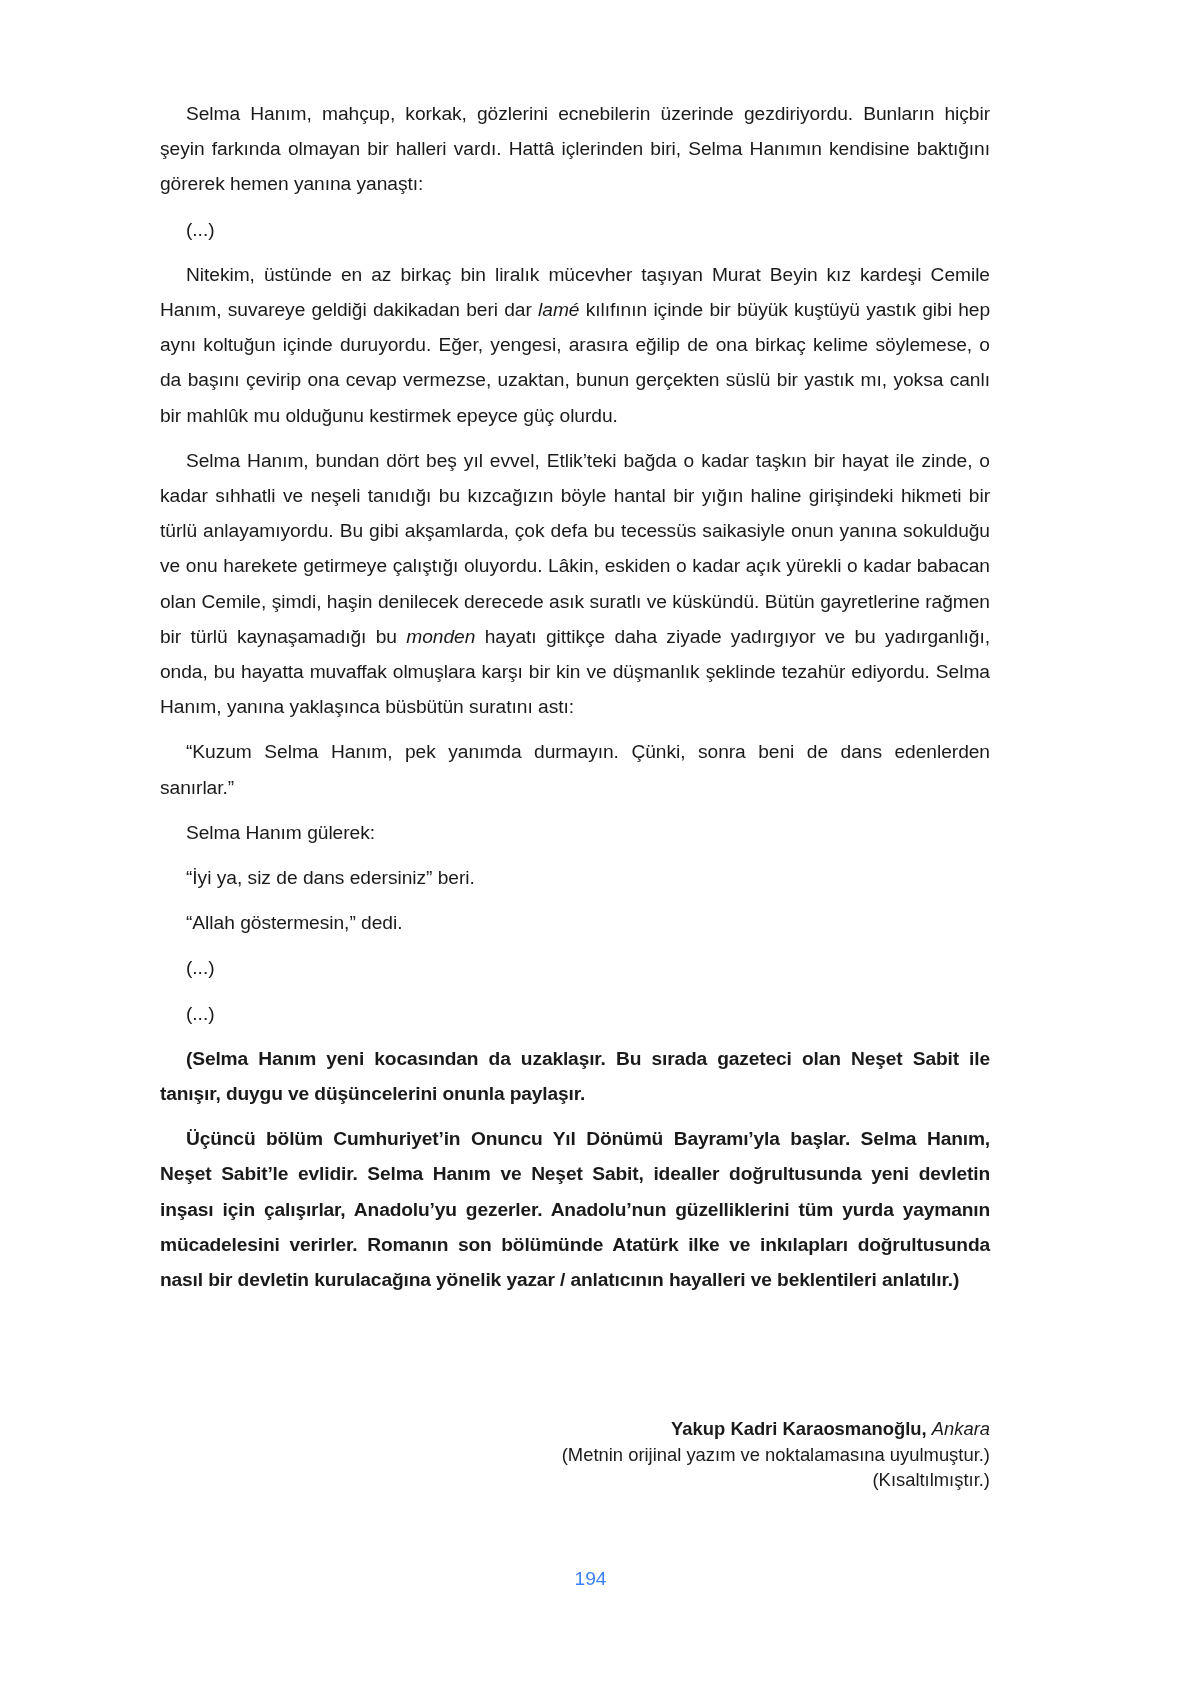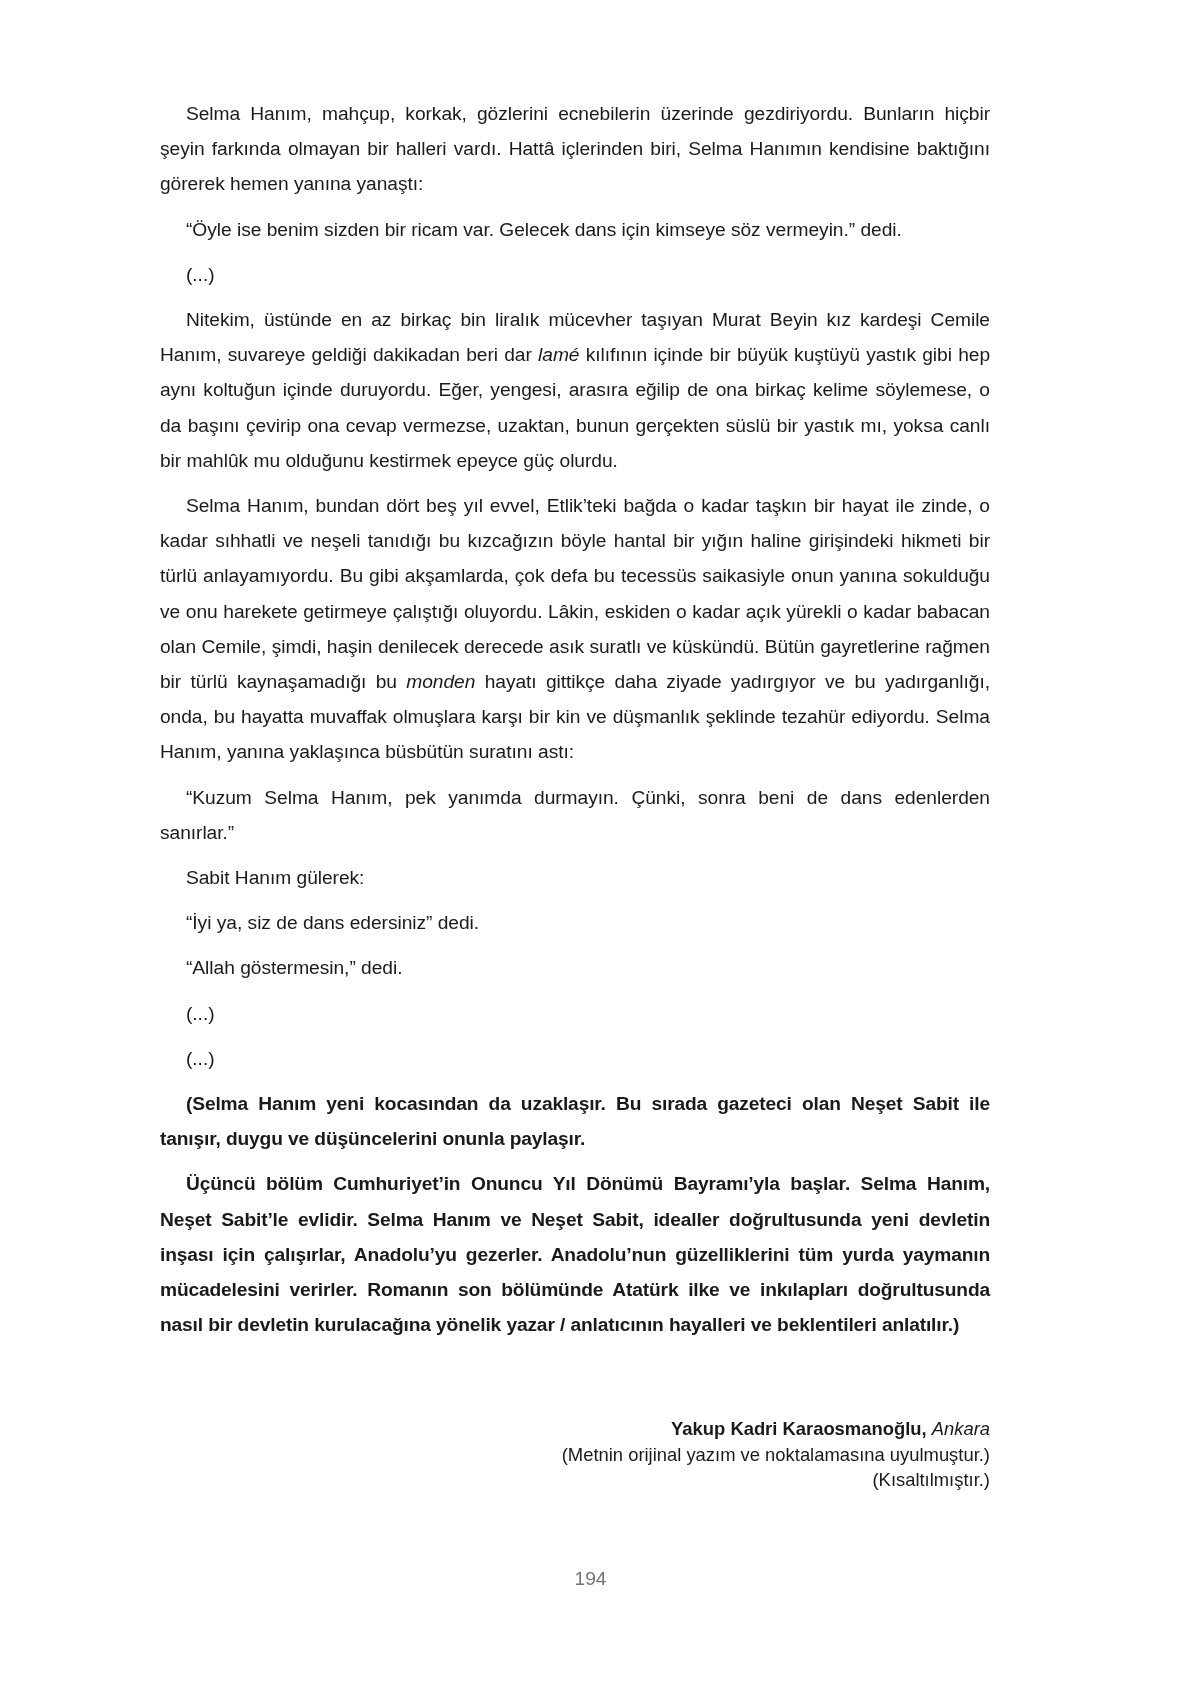"“Öyle ise benim sizden bir" p.para { html: <p>“Öyle ise benim sizden bir ricam var. Gelecek dans için kimseye söz vermeyin.” dedi.</p> -> none }
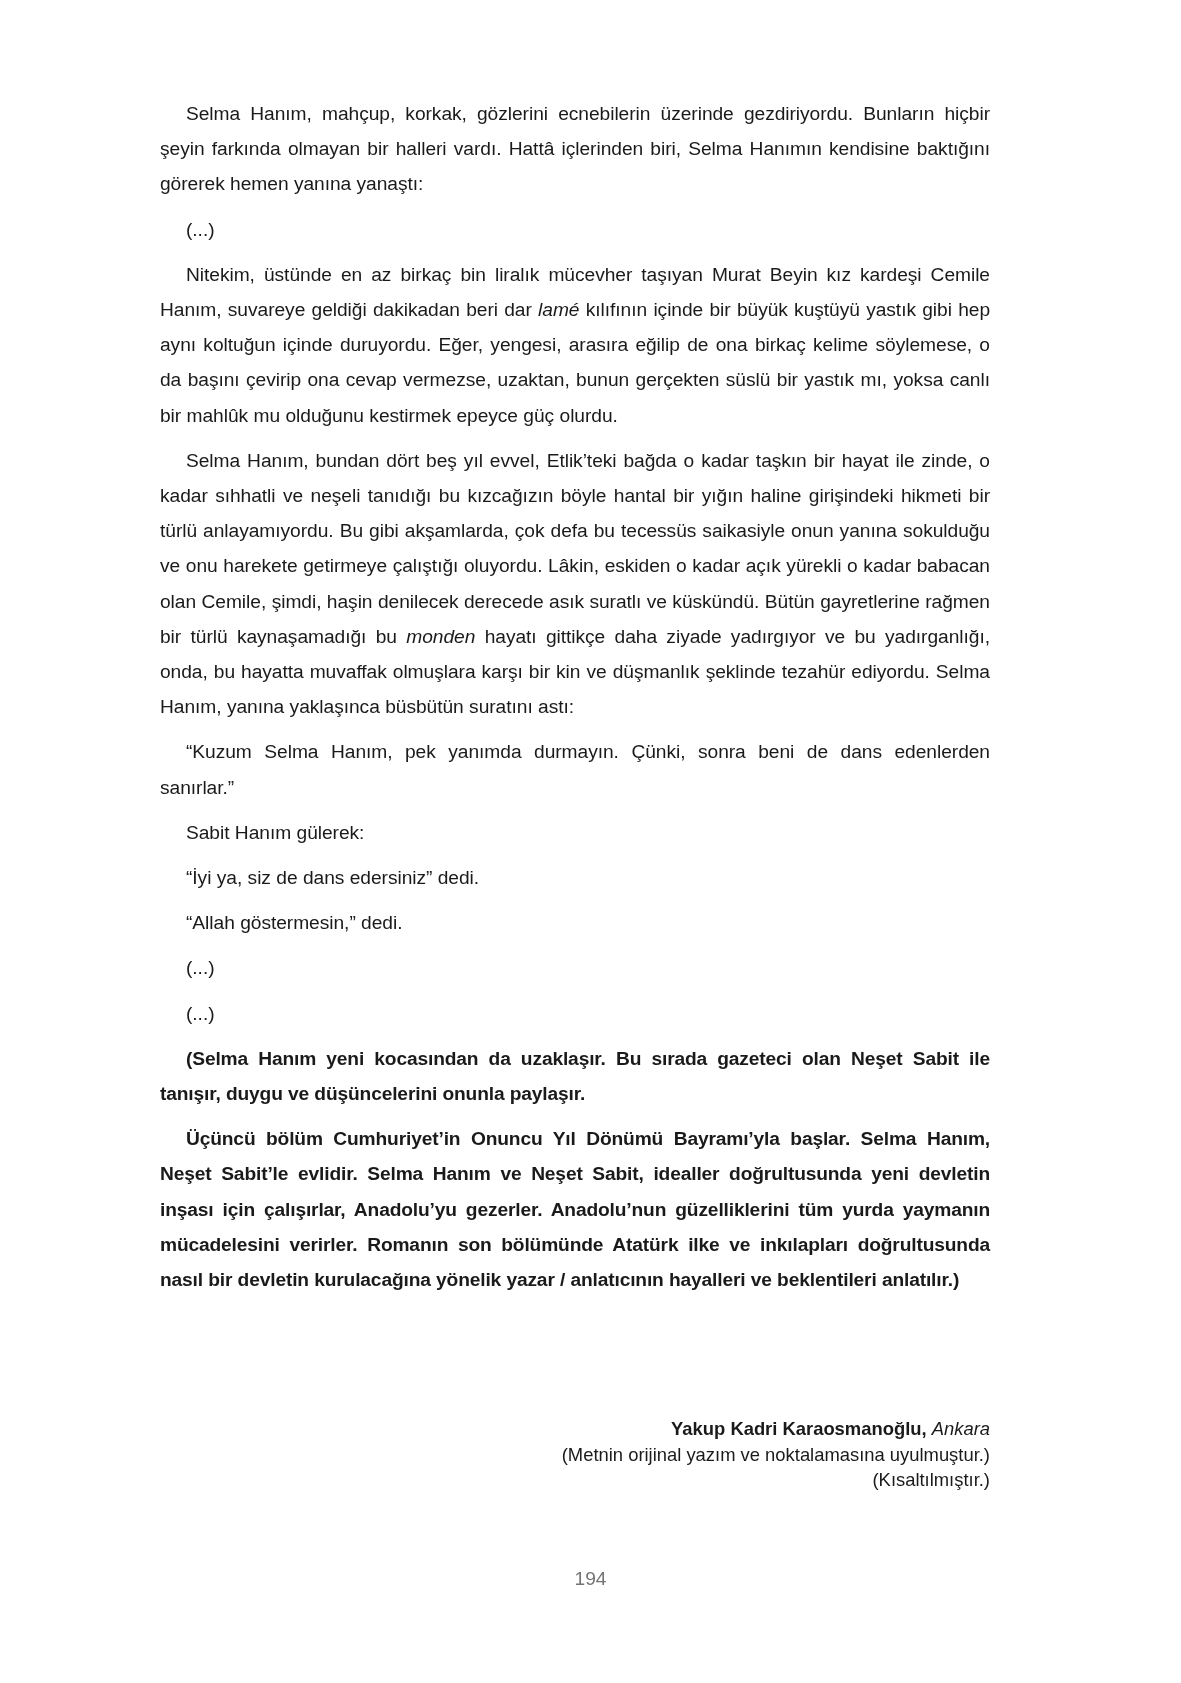"Sabit Hanım gülerek:" p.para { text: Sabit -> Selma }
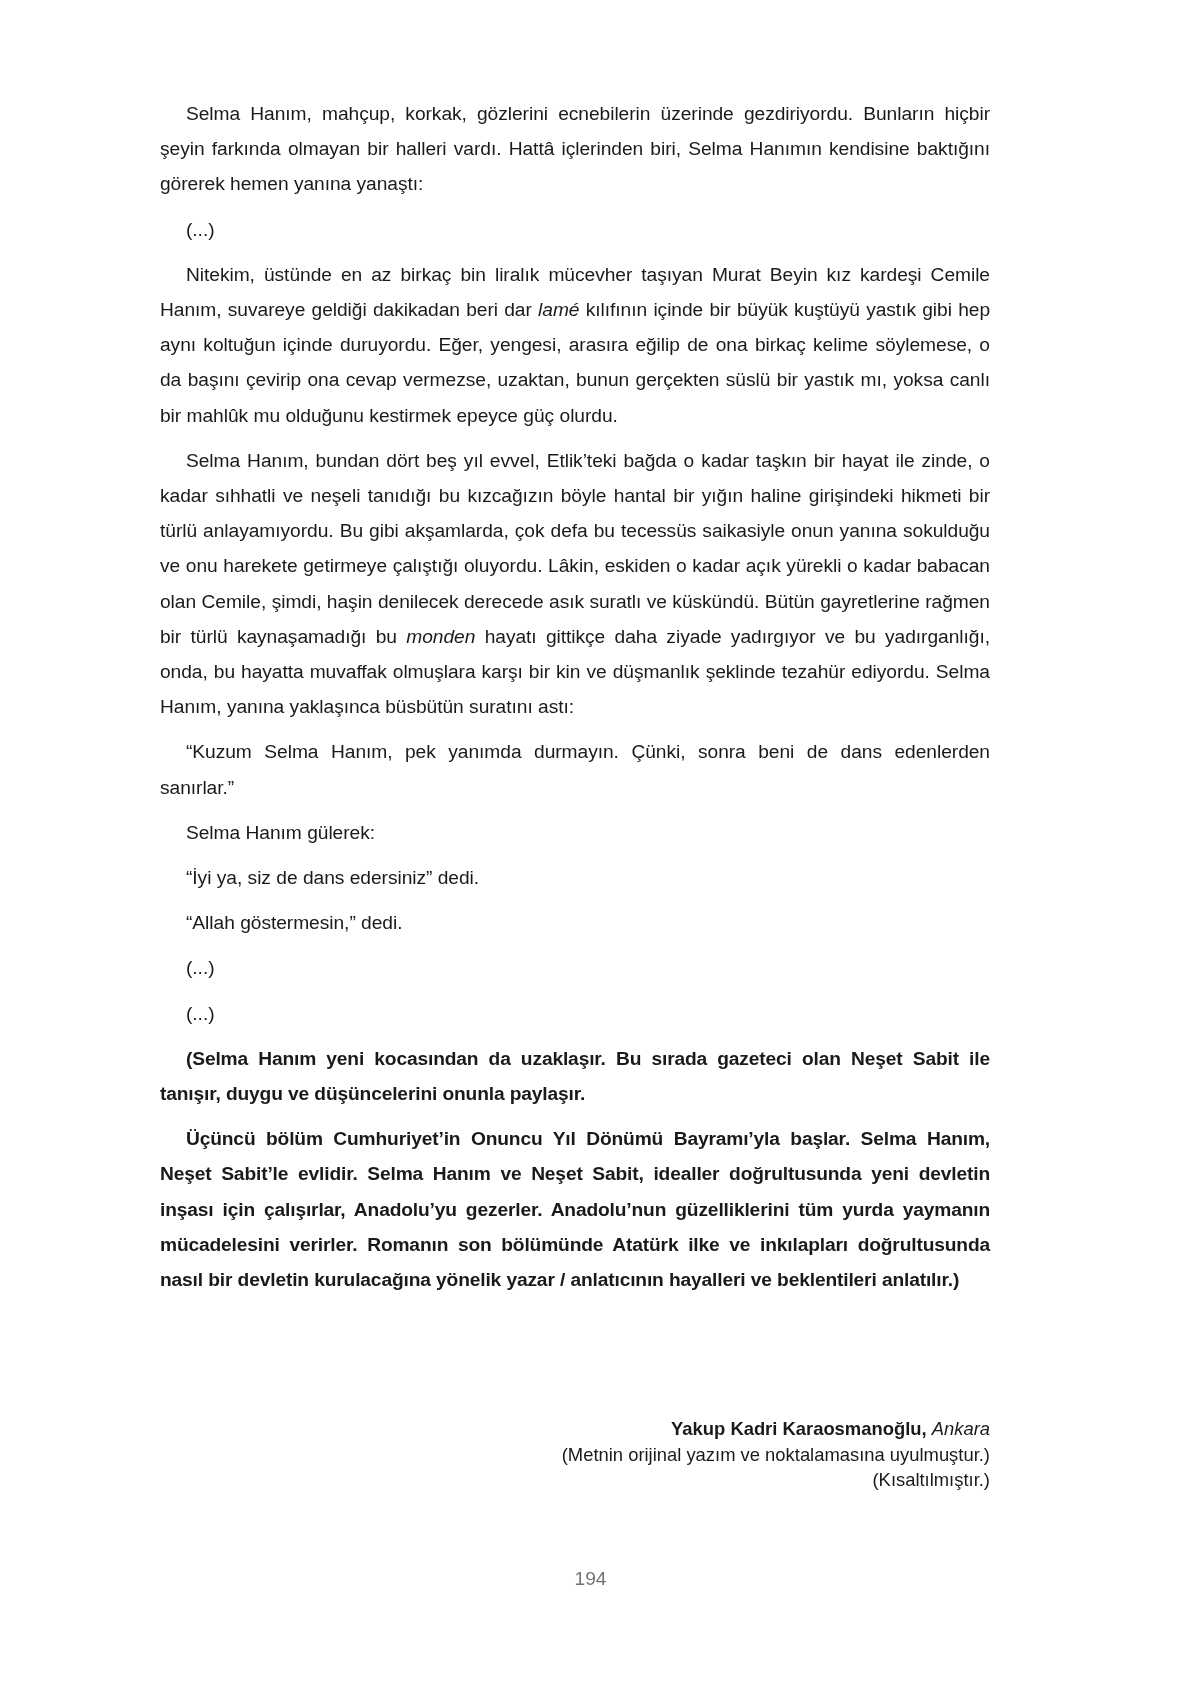"“İyi ya, siz de dans" p.para { text: dedi -> beri }
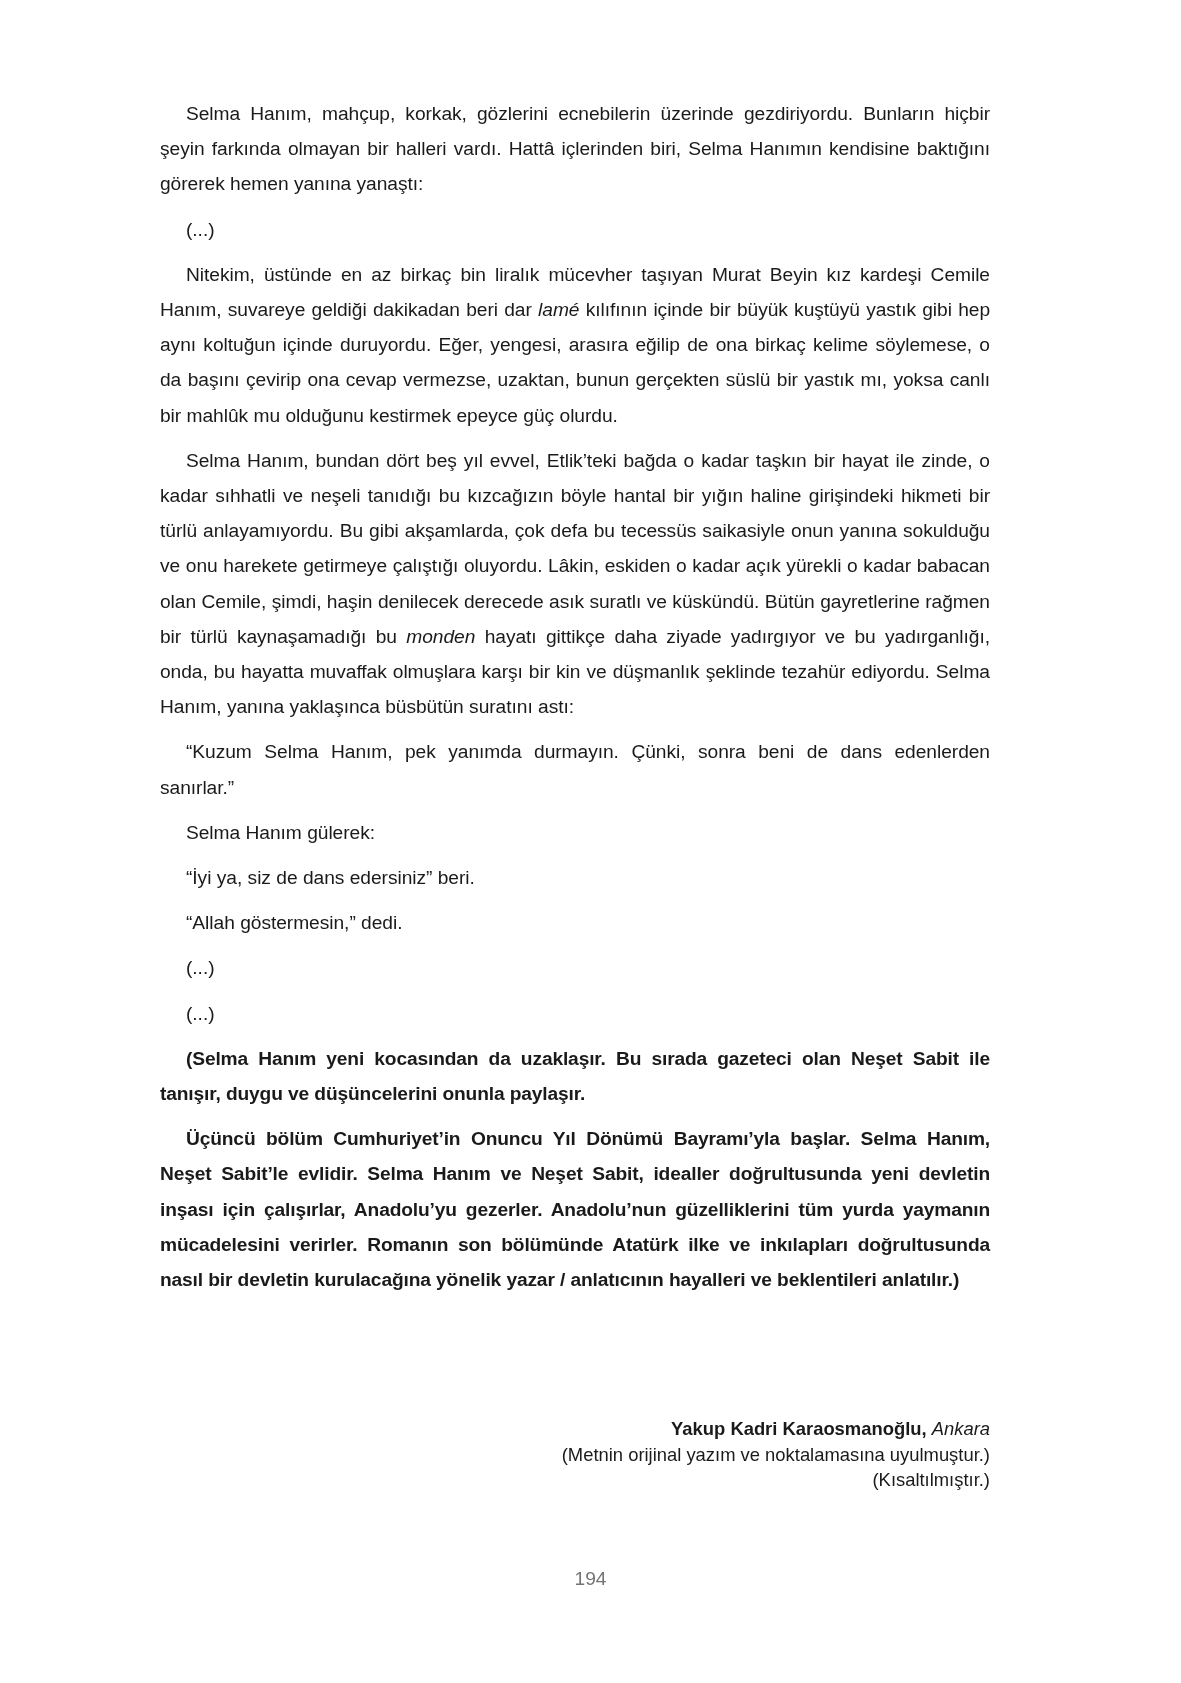"194" .pagenum { color: #737373 -> #3b82f6 }
